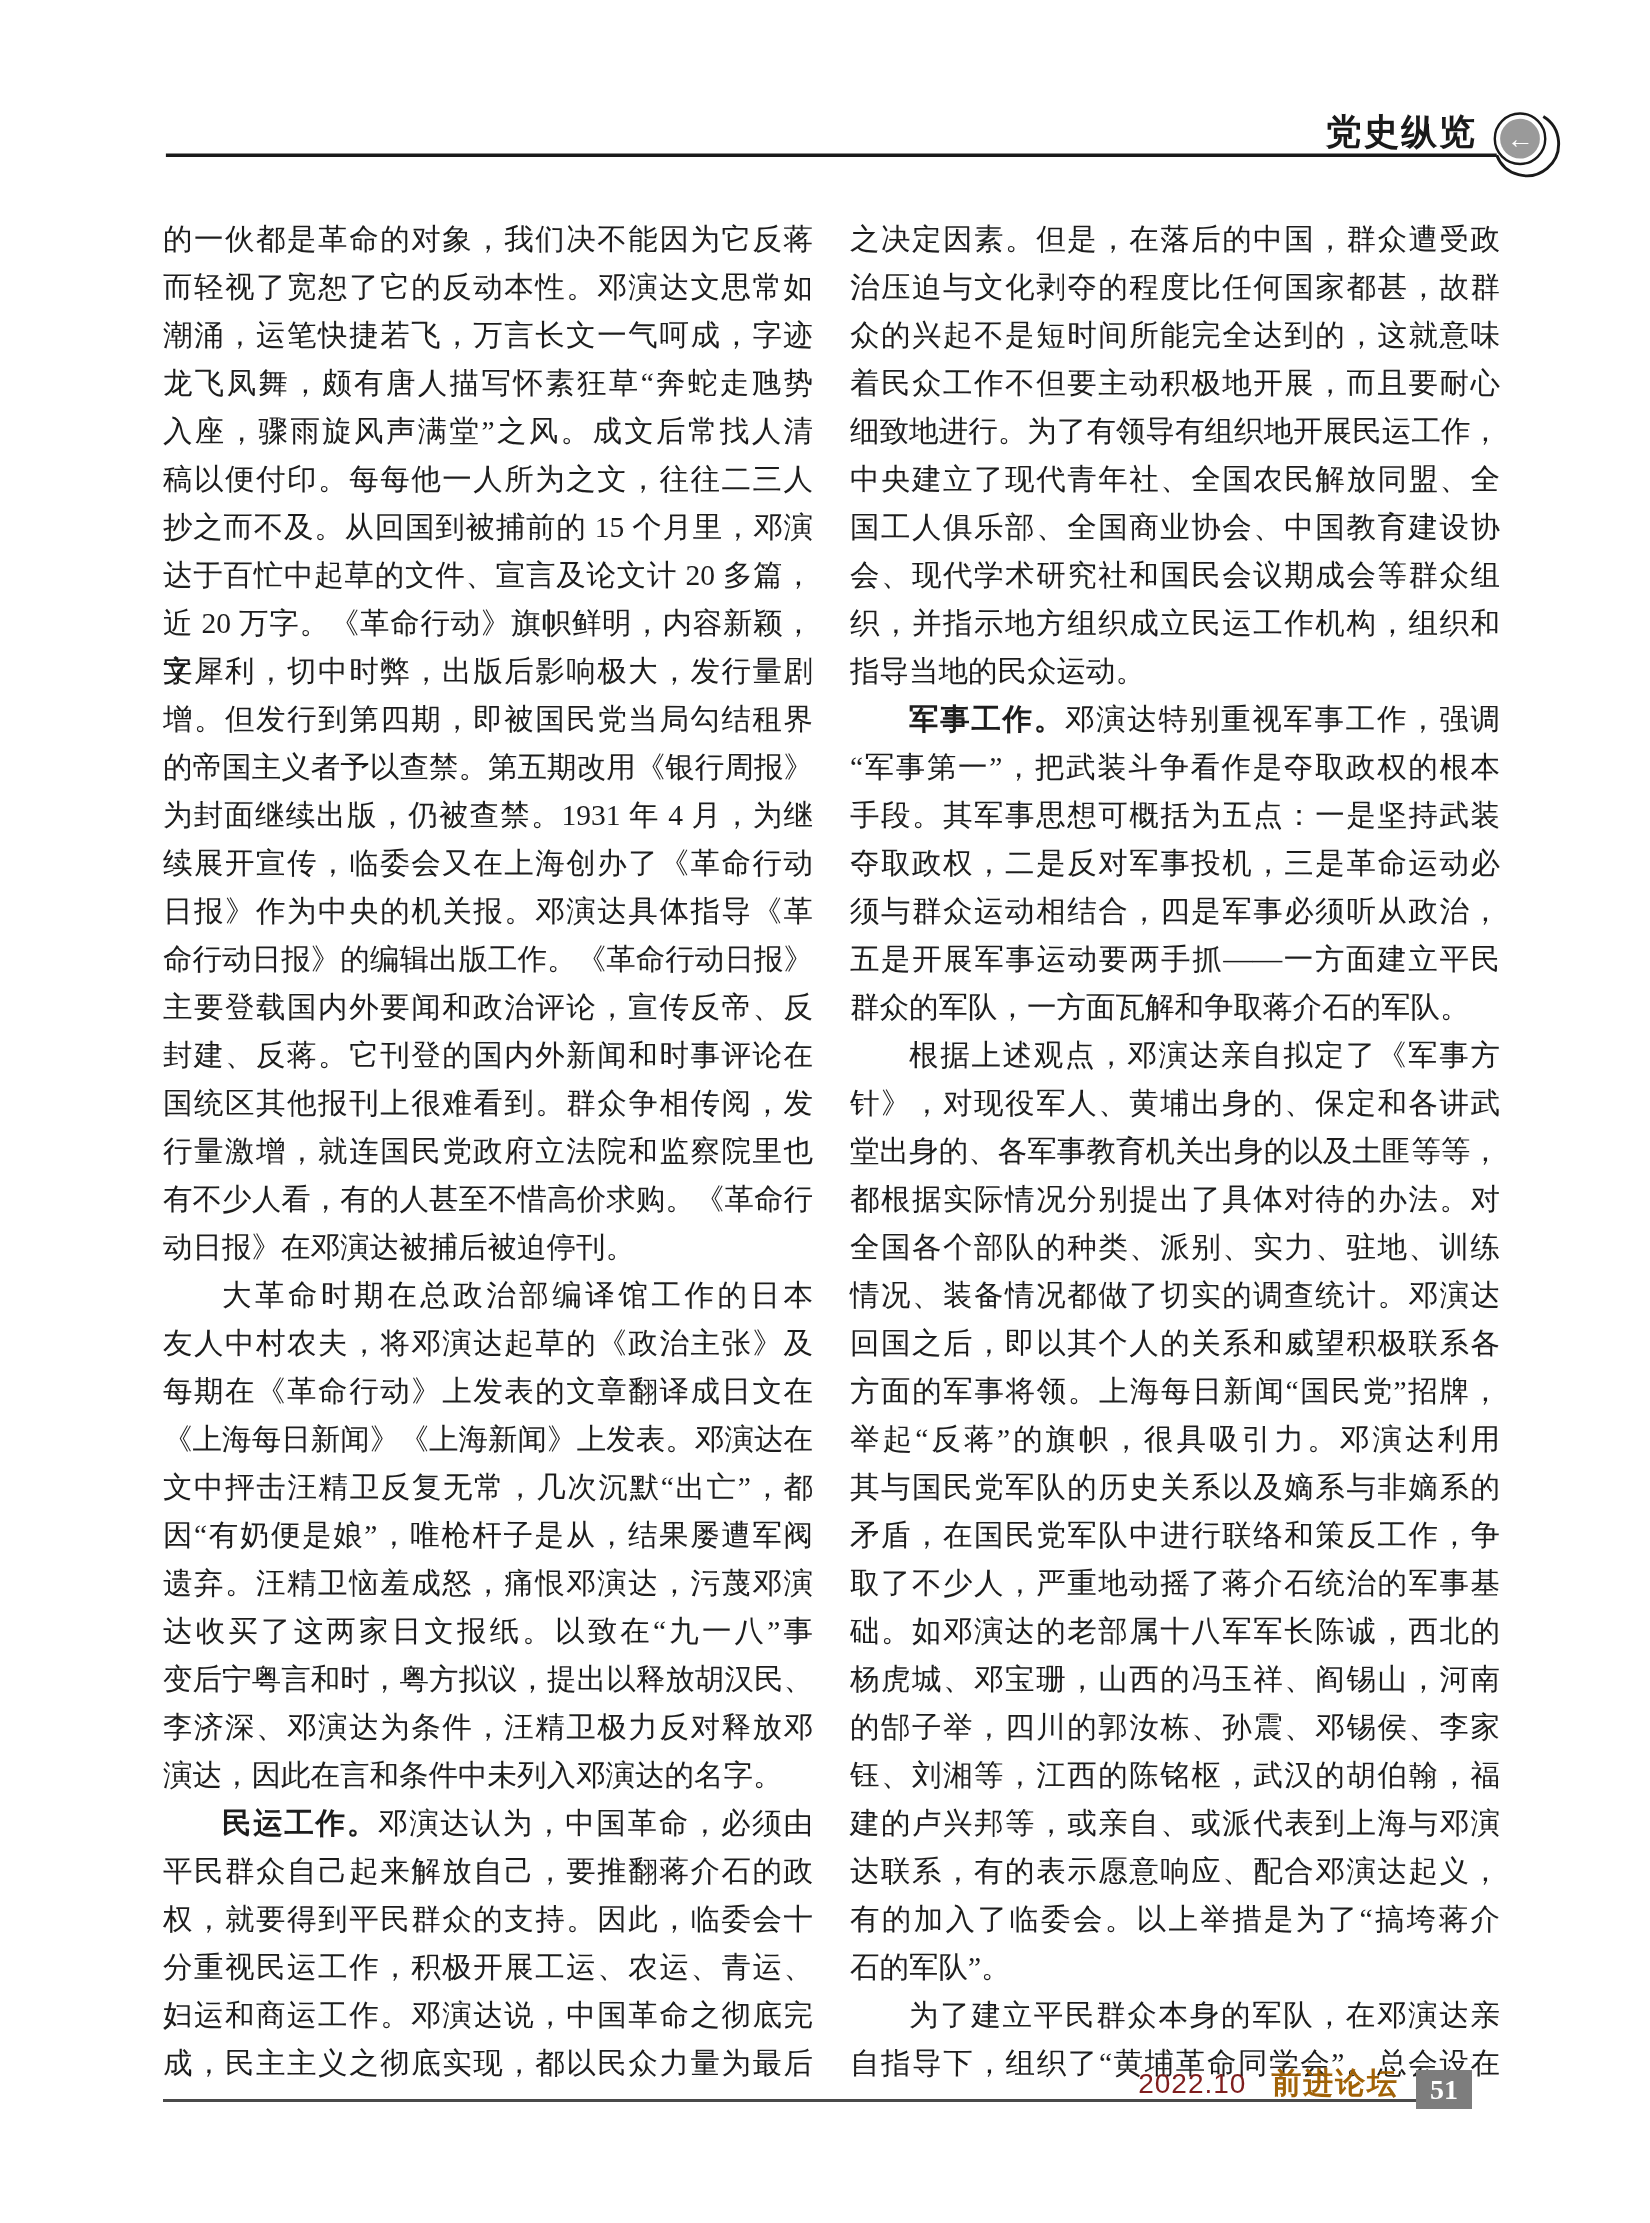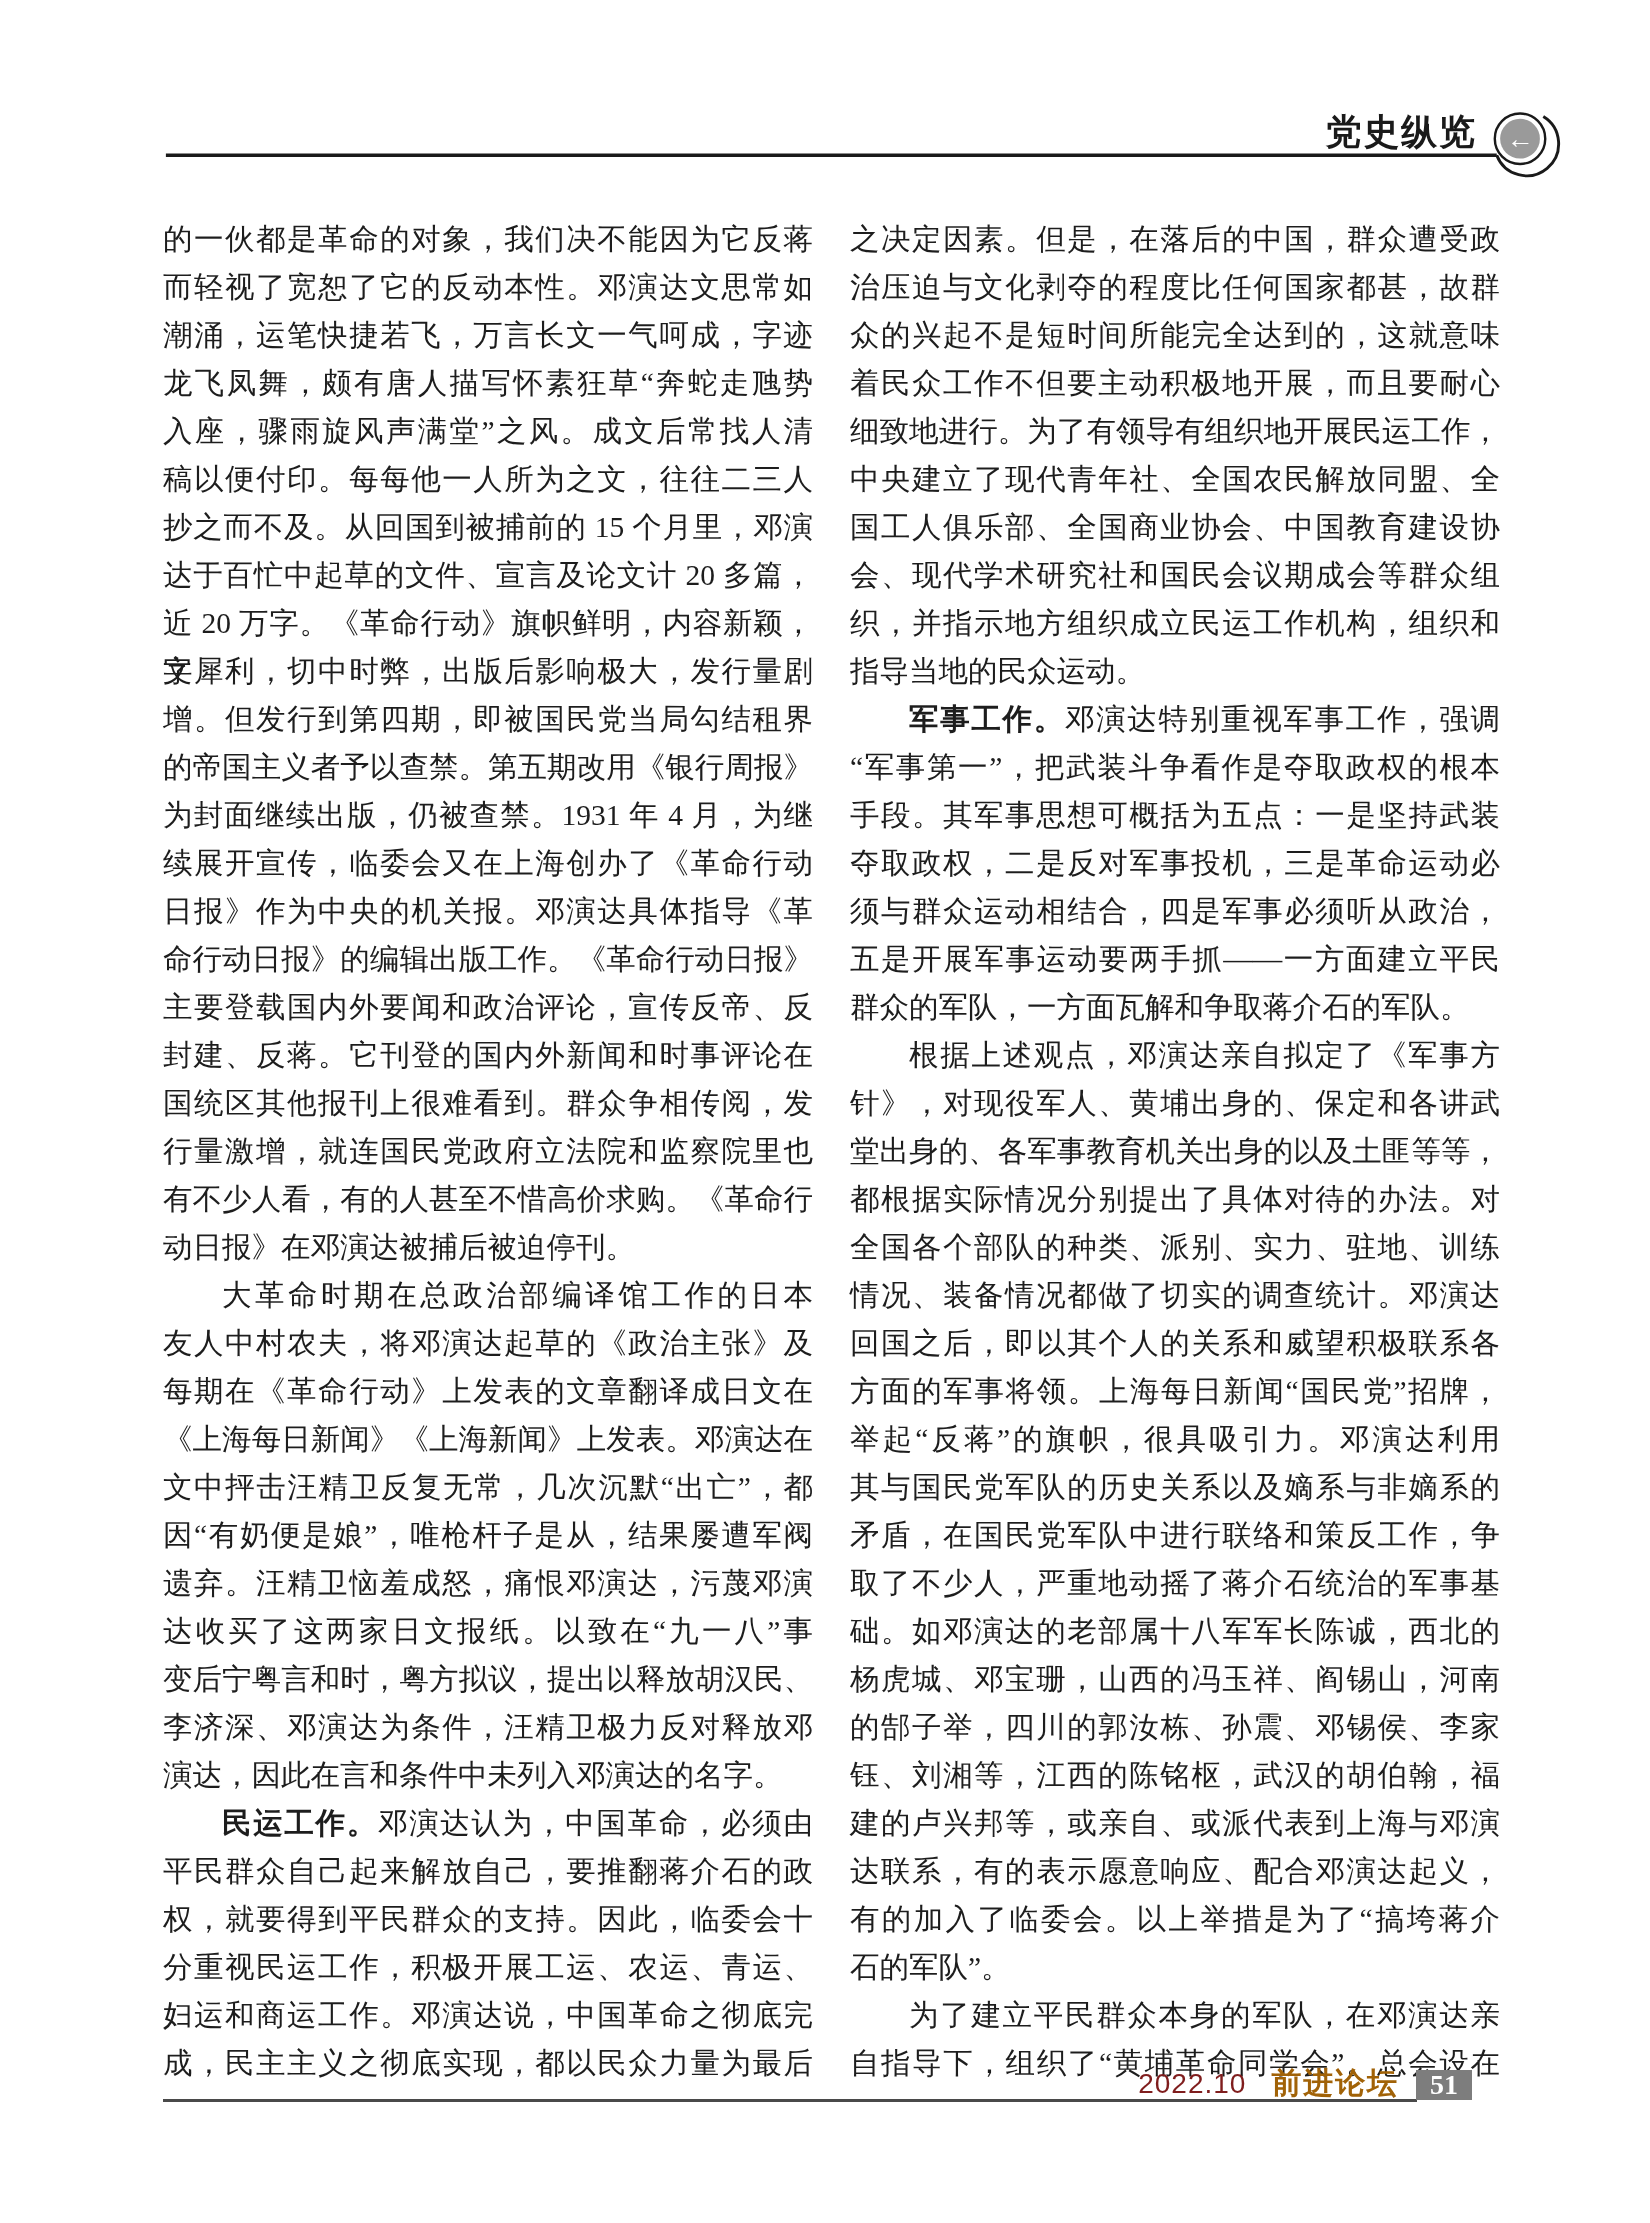"51" .page-number-box { height: 30px -> 39px }
